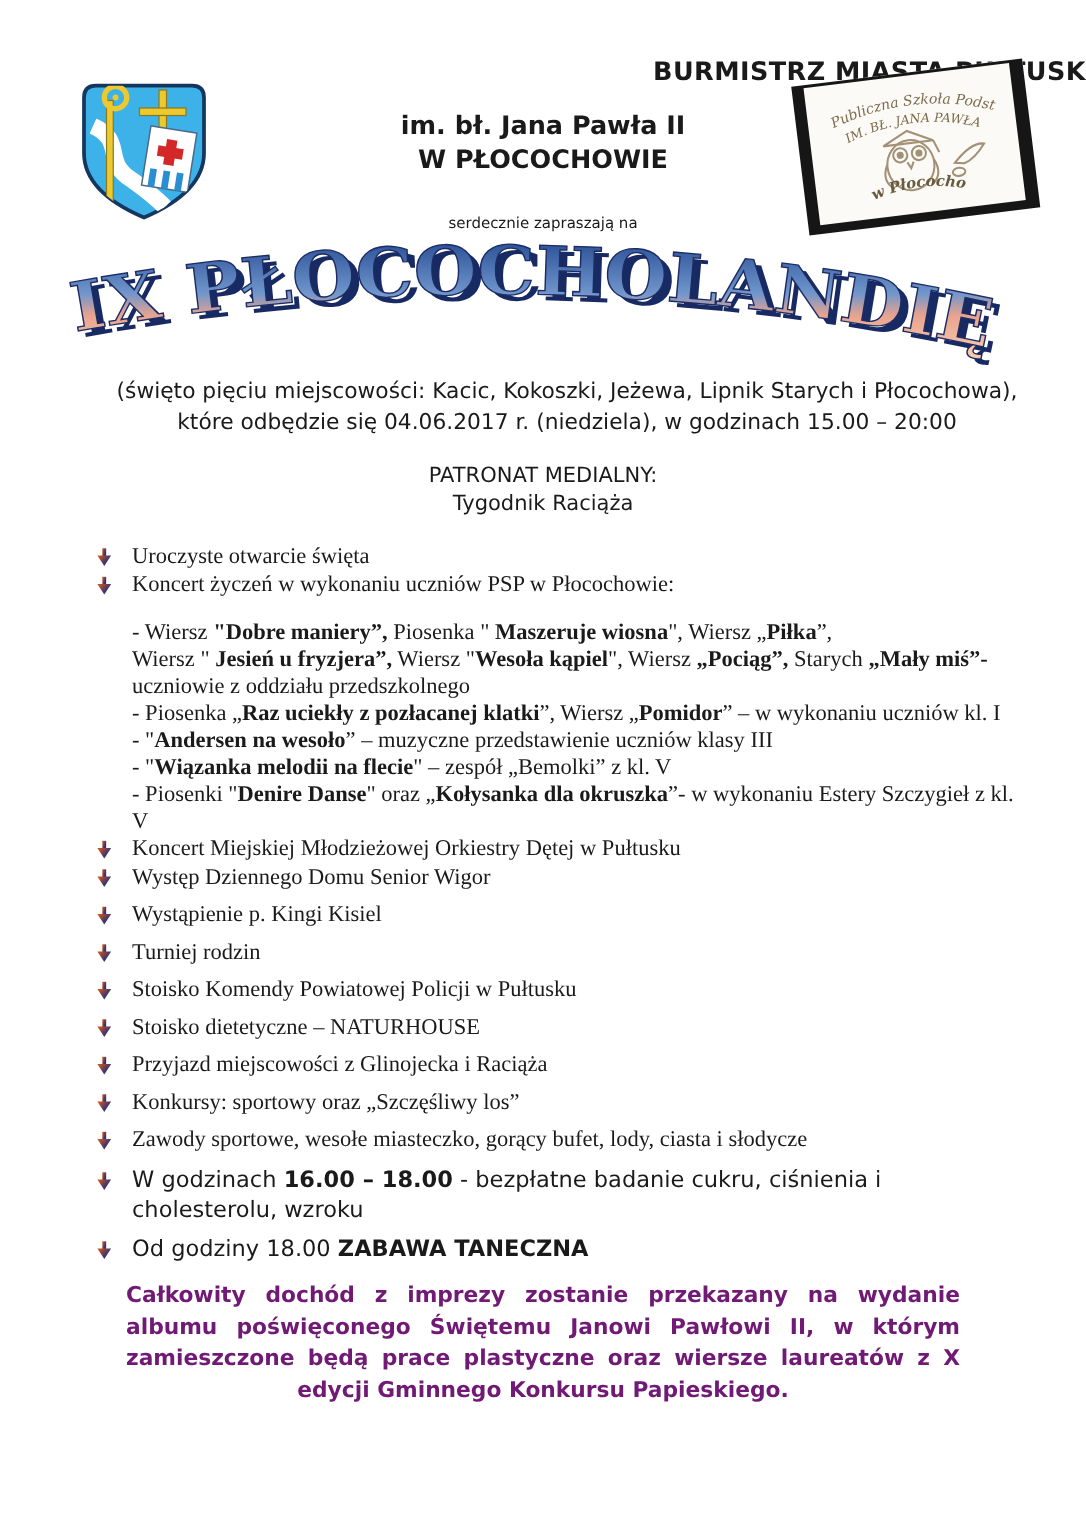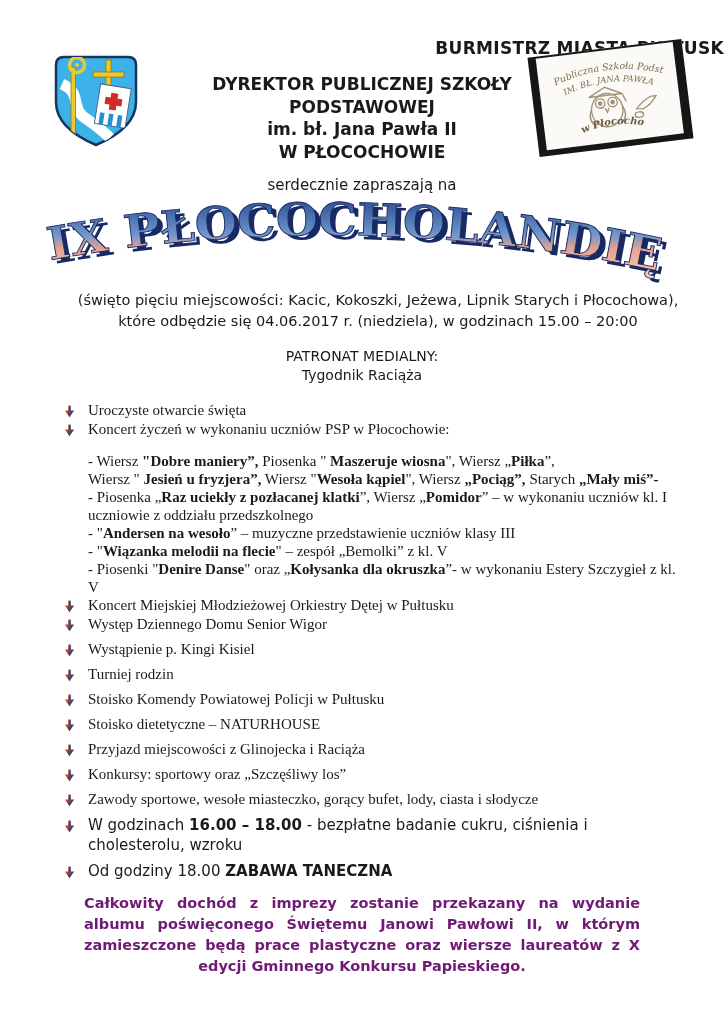"DYREKTOR PUBLICZNEJ SZKOŁY PODSTAWOWEJ" div.h2 { html: <div>DYREKTOR PUBLICZNEJ SZKOŁY PODSTAWOWEJ</div> -> none }
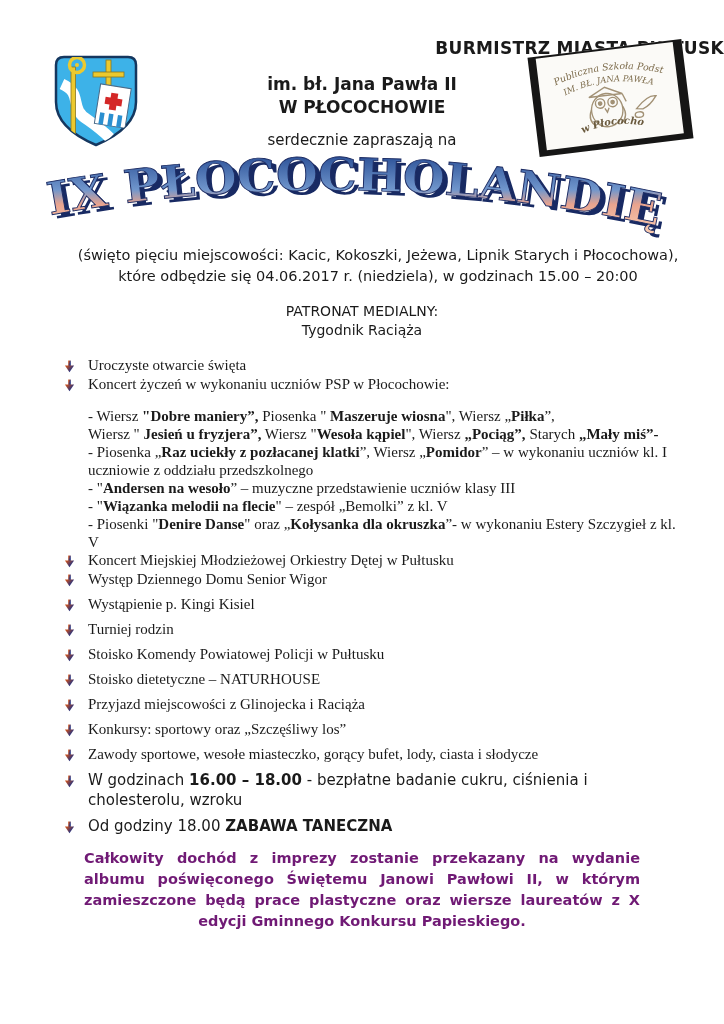"serdecznie zapraszają na" .invite { font-size: 15px -> 10px; margin-top: 13px -> 26px }
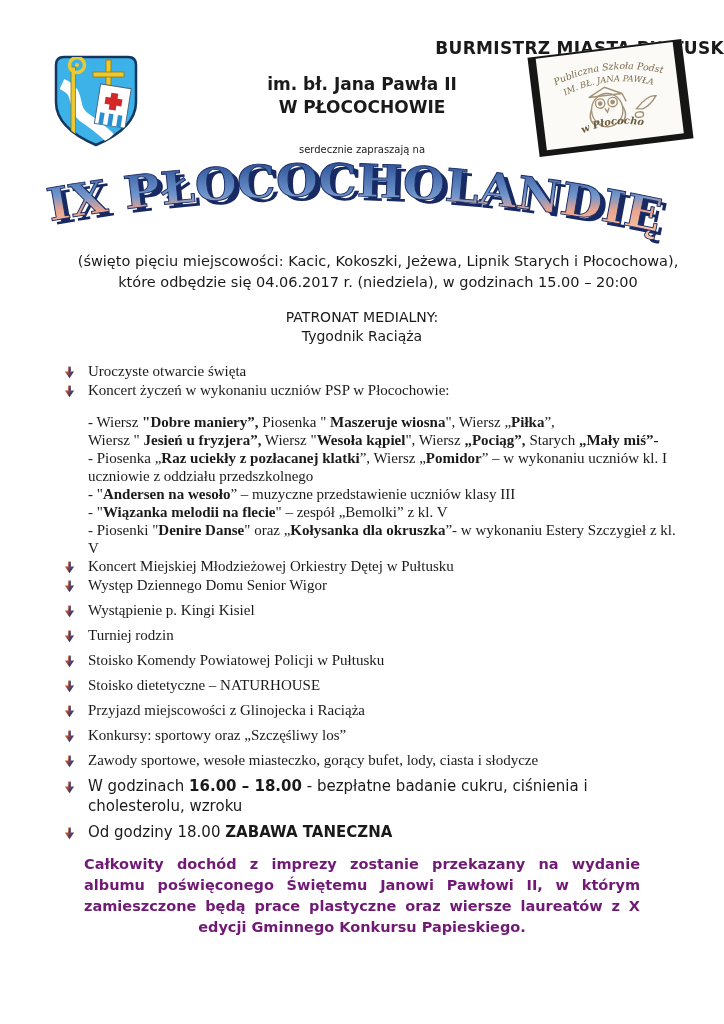"- Piosenka „Raz uciekły z" div.prog-item { order: before "uczniowie z oddziału przedszkolnego" -> after "uczniowie z oddziału przedszkolnego" }
